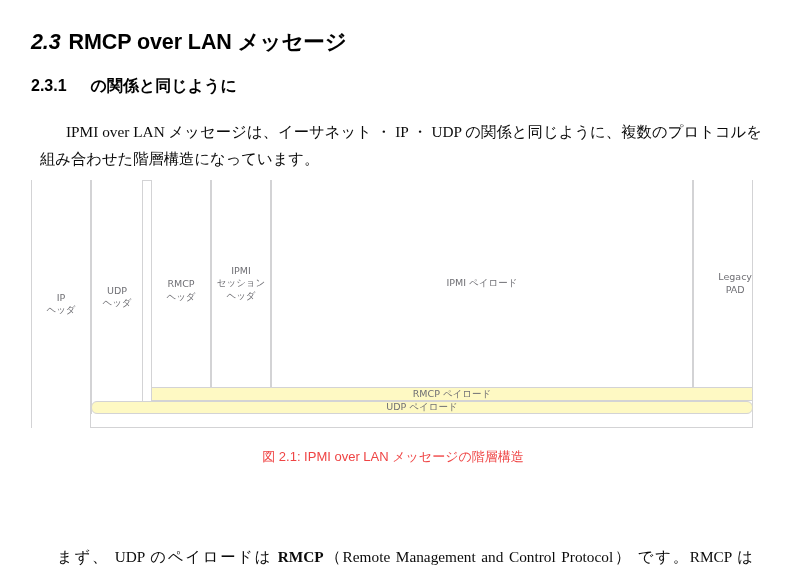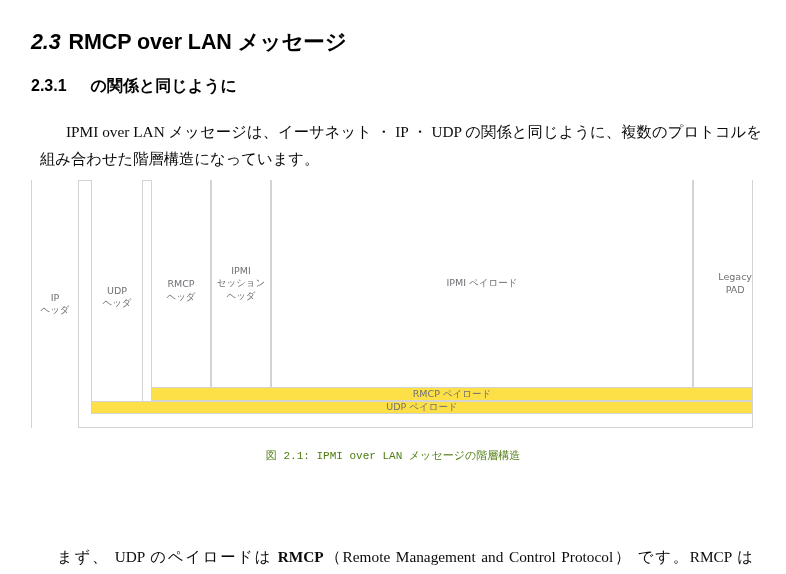"IP" div.col { width: 48px -> 60px }
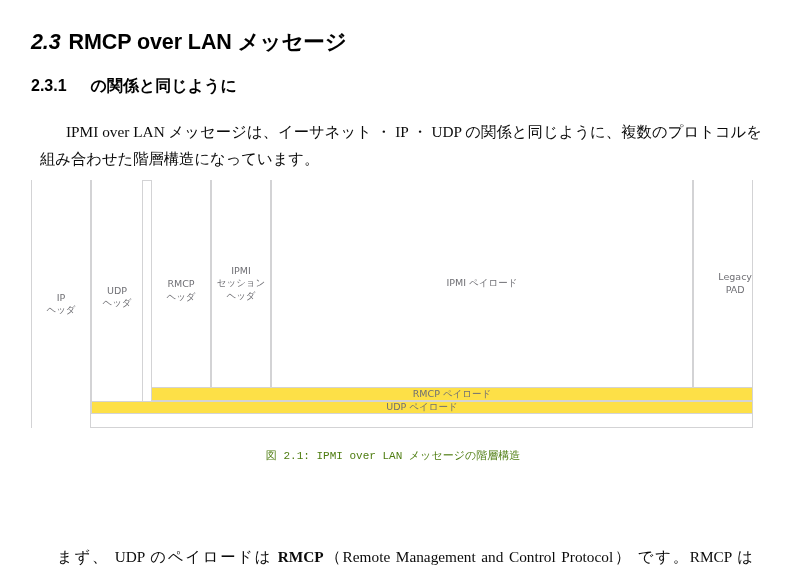"RMCP ペイロード" .bar { background: #fde047 -> #fef9c3 }
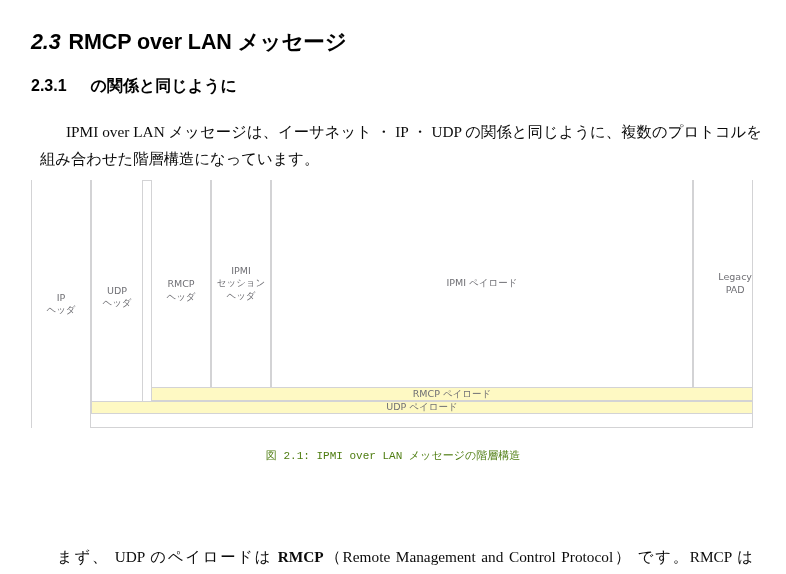"UDP ペイロード" div.bar { border-radius: none -> 6px }
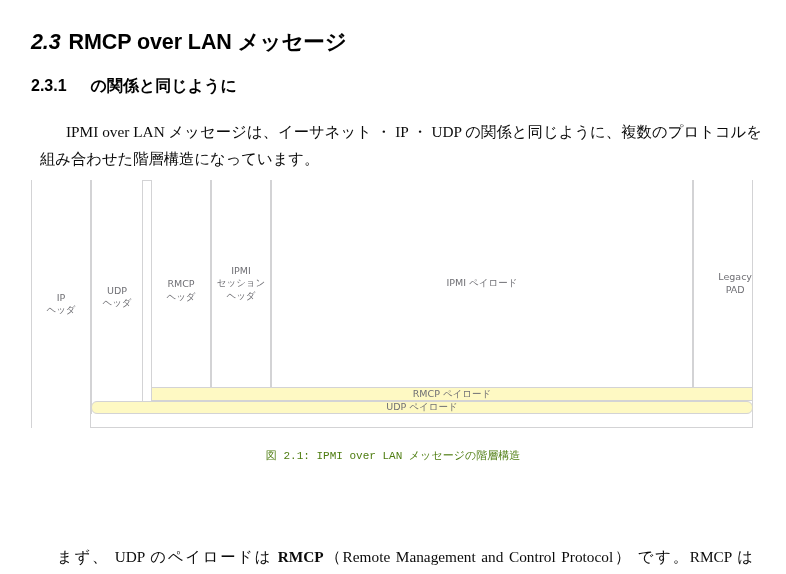"図 2.1: IPMI over LAN" .caption { color: #4d7c0f -> #ef4444; font-family: Liberation Mono, monospace -> Liberation Sans, sans-serif; font-size: 11px -> 13px }
